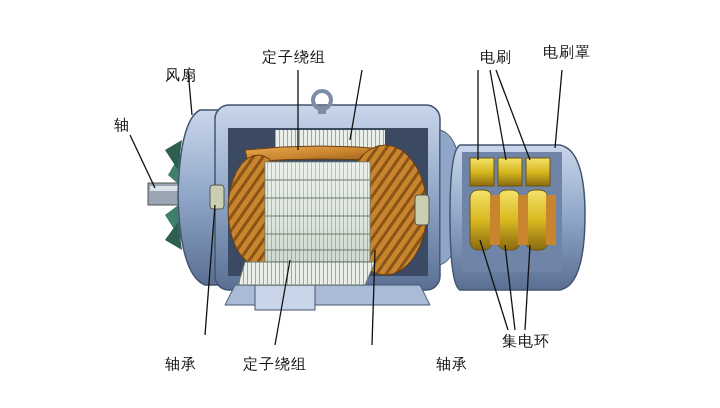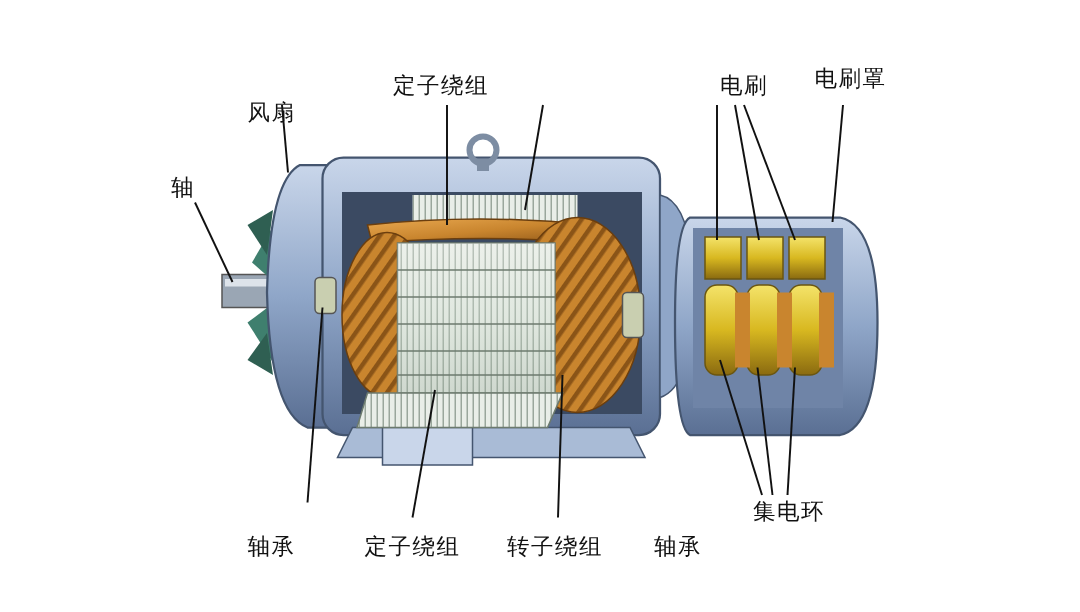"转子绕组" div.label { html: <div>转子绕组</div> -> none }
